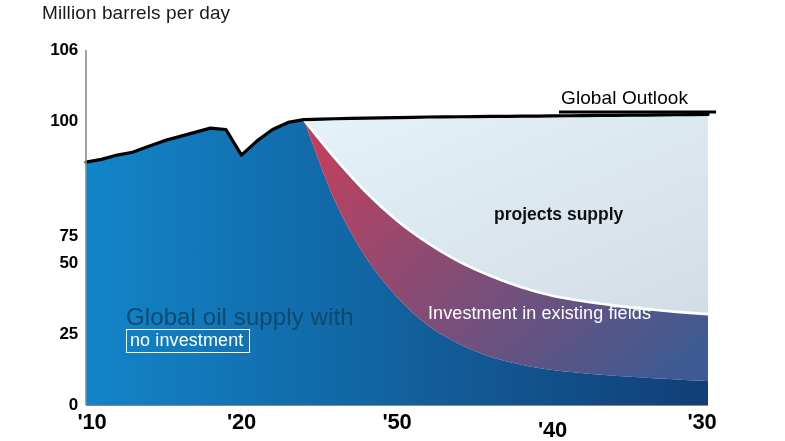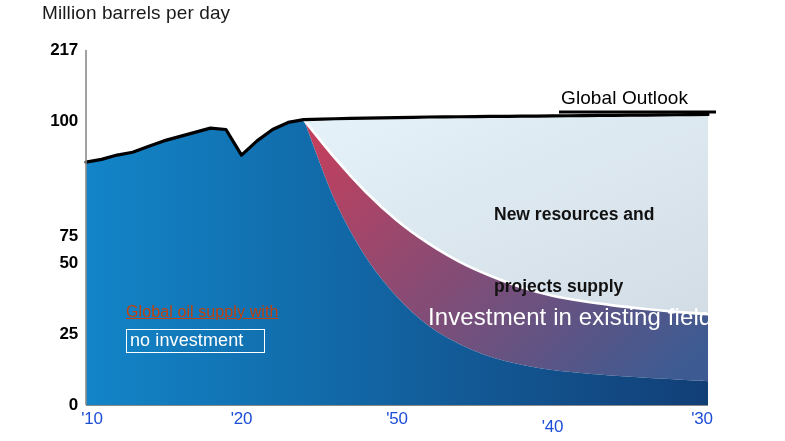"217" div.ytick-label { text: 217 -> 106 }
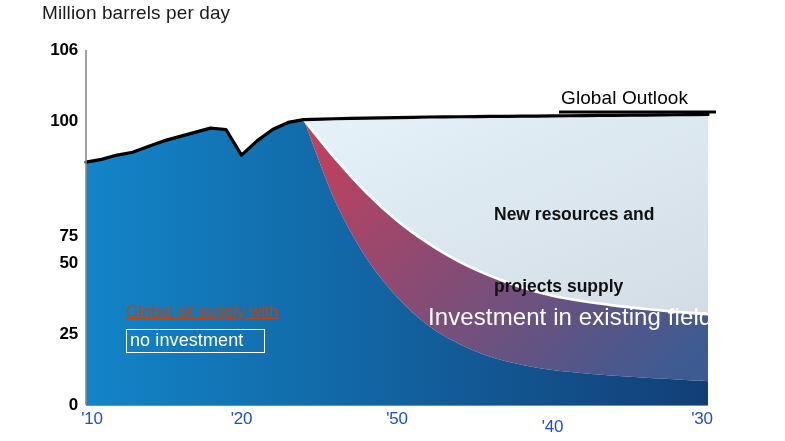"New resources and" div { html: <div>New resources and</div> -> none }
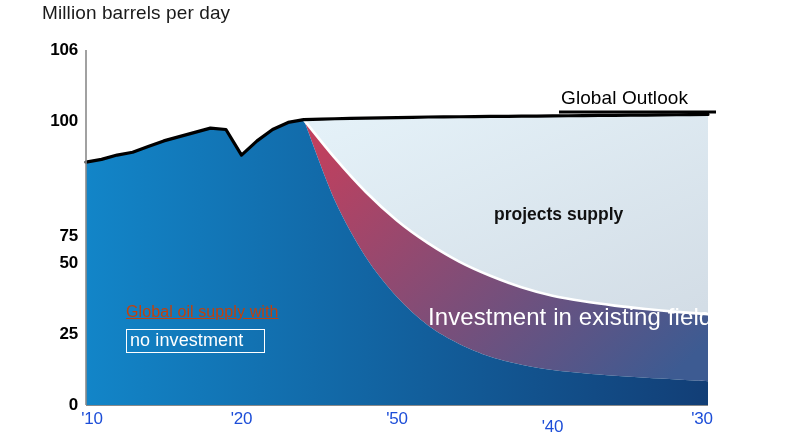"Global oil supply with" .annot-no-invest-1 { color: #c2410c -> #0c4a6e; font-size: 16px -> 24px; text-decoration: underline -> none }
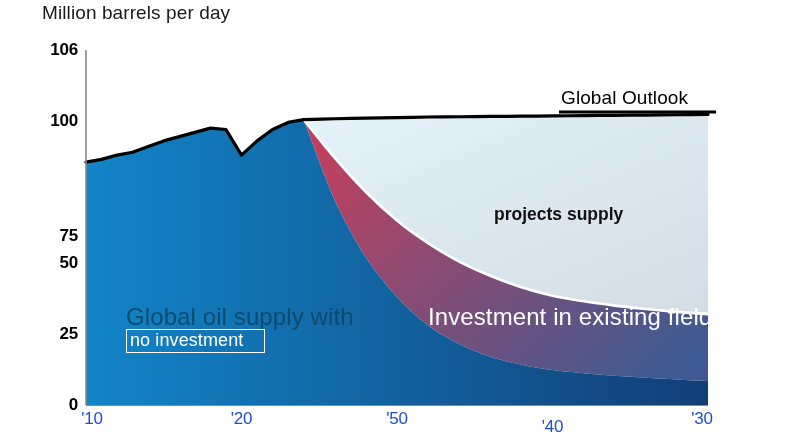"Investment in existing fields" .annot-investment-existing { font-size: 24px -> 18px }
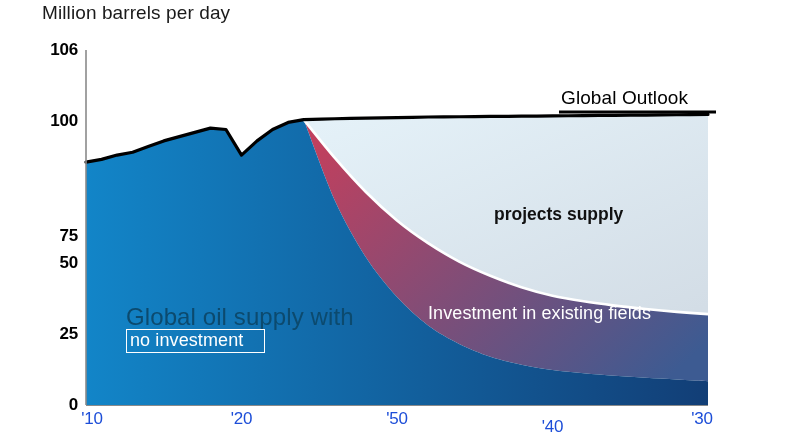"no investment" .annot-no-invest-2 { padding: 0px 21px 1px 3px -> 0px 6px 1px 3px }
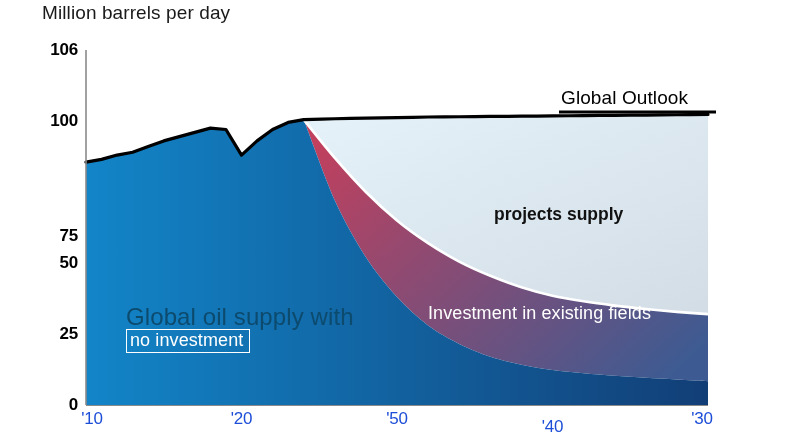"'10" .xtick-label { color: #1d4ed8 -> #000000; font-size: 17px -> 22px; font-weight: normal -> bold }
